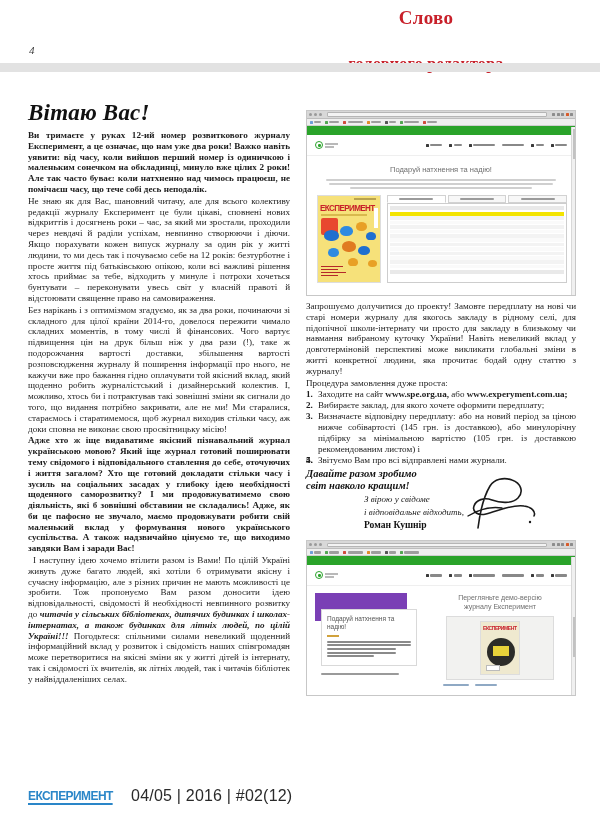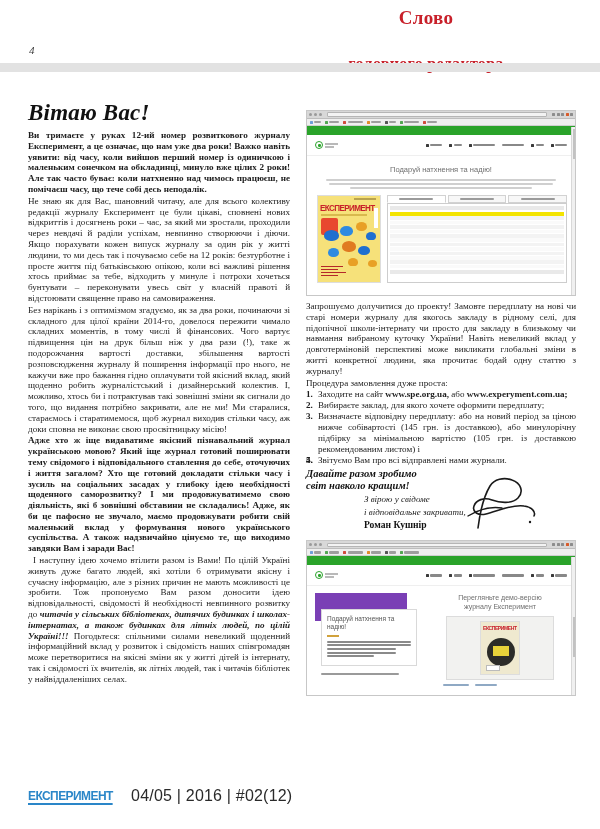"і відповідальне закривати," div.signoff { text: закривати -> відходить }
